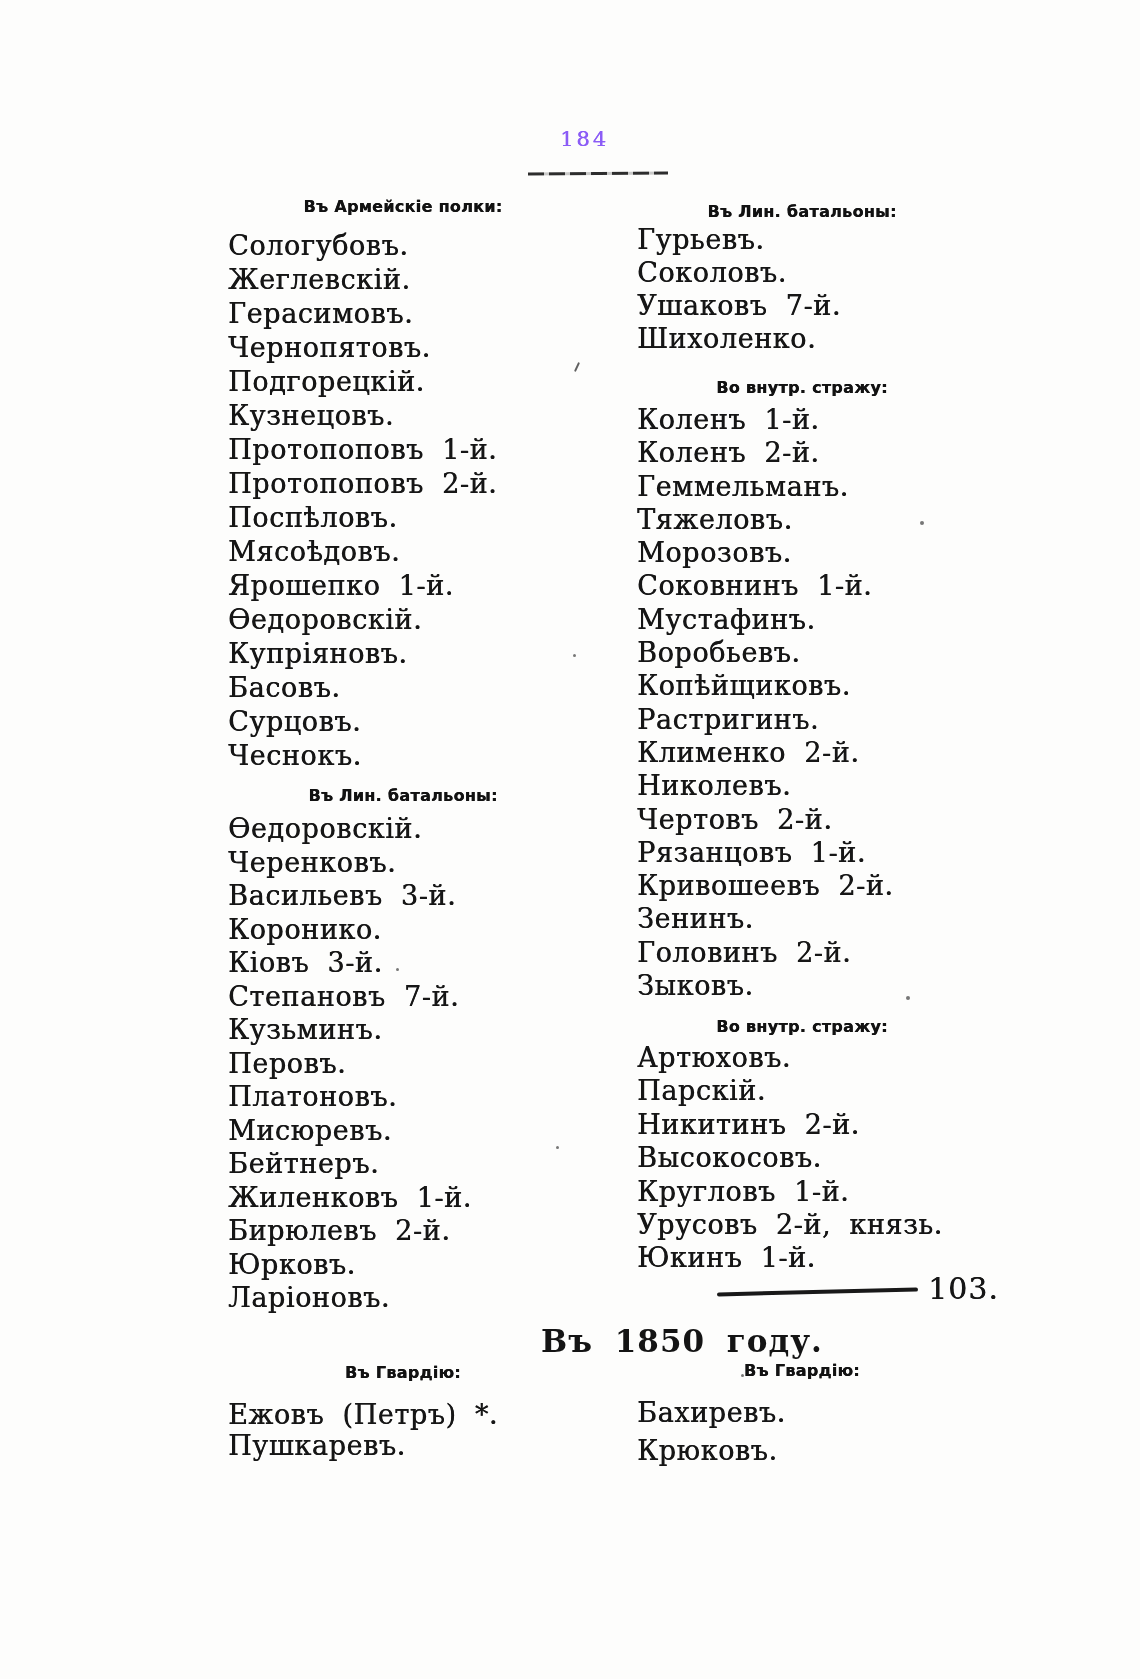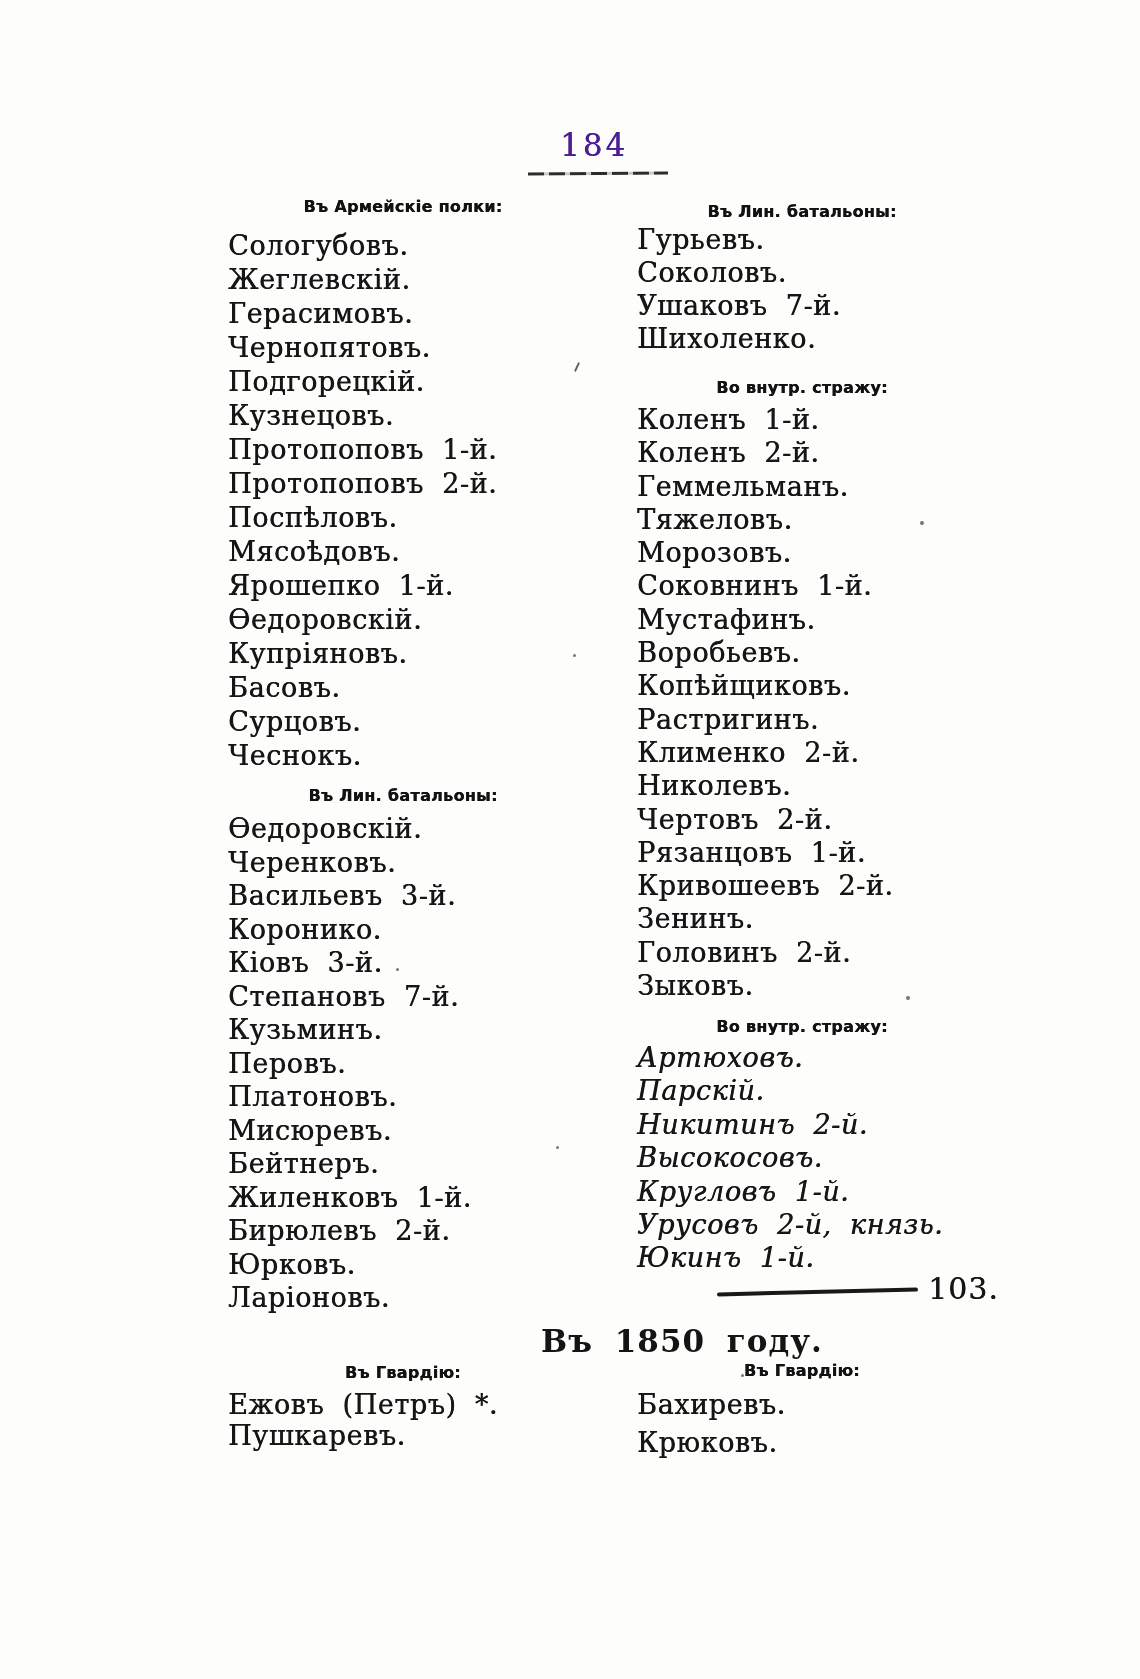"184" .page-number { color: #4c1d95 -> #8b5cf6; font-size: 31px -> 21px }
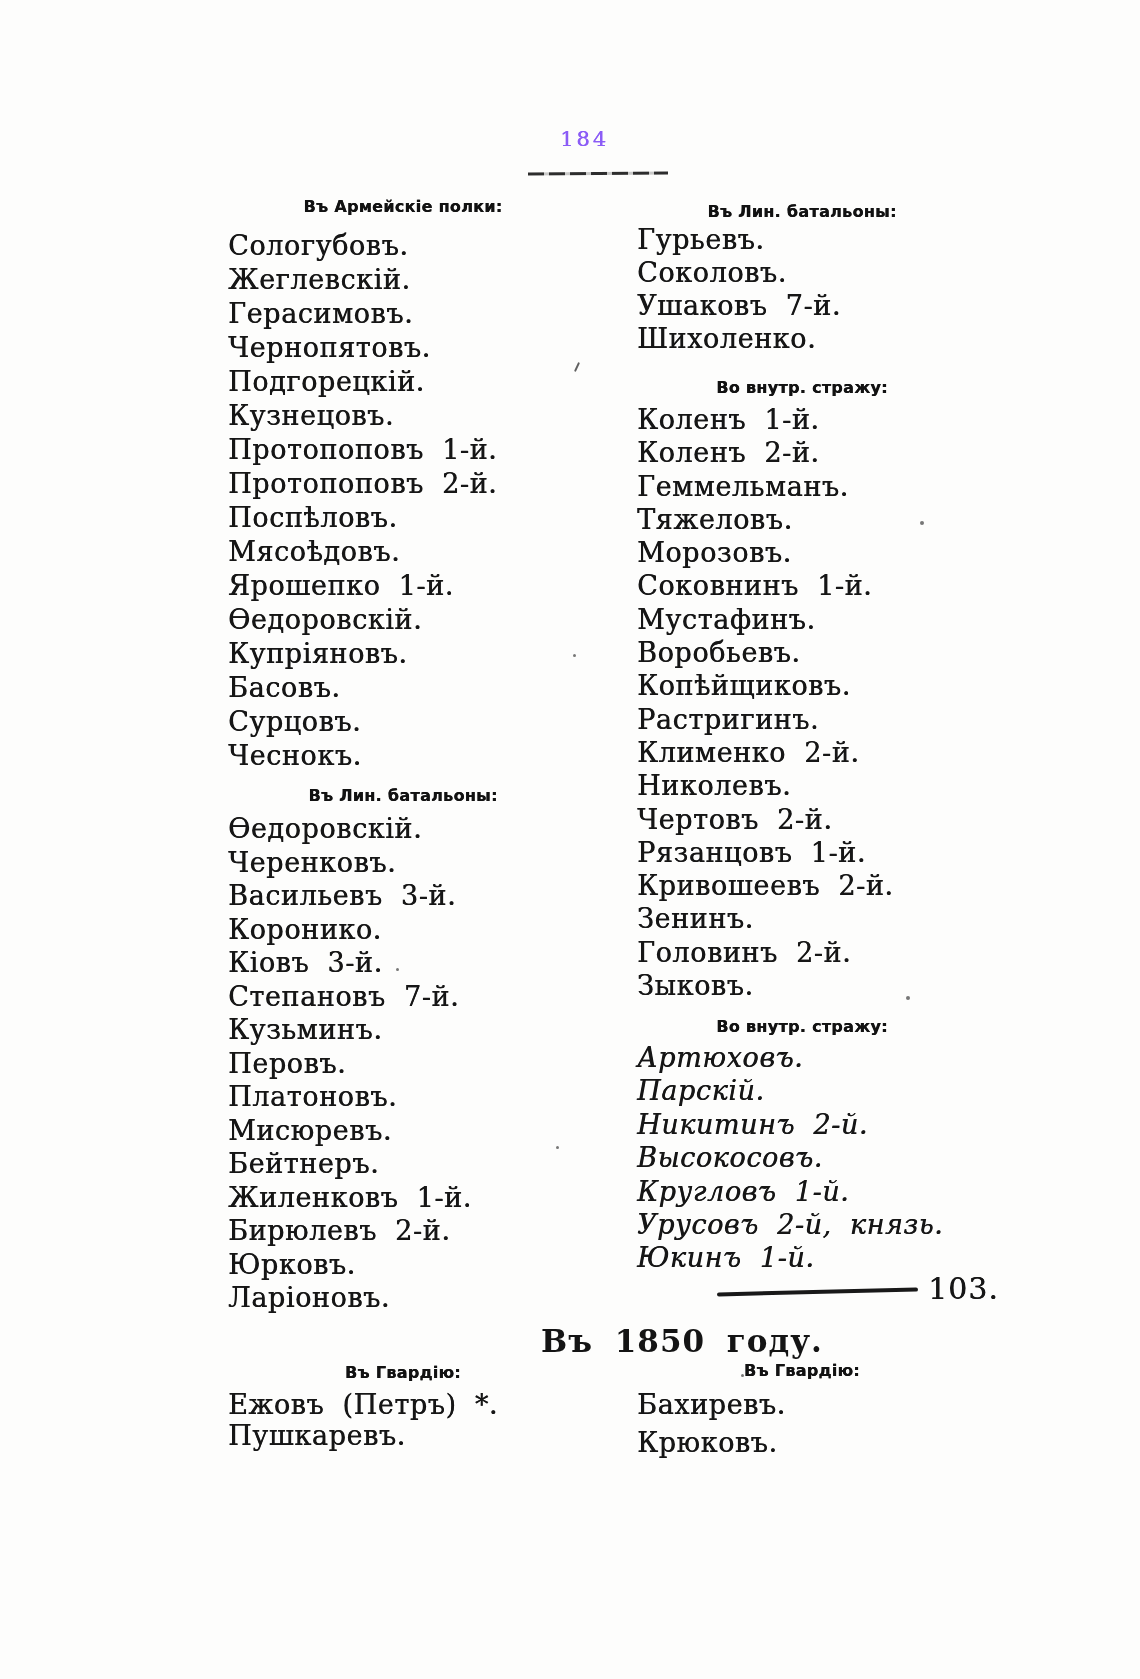"Артюховъ." #sec-right-int2 .name-list { font-style: italic -> none }
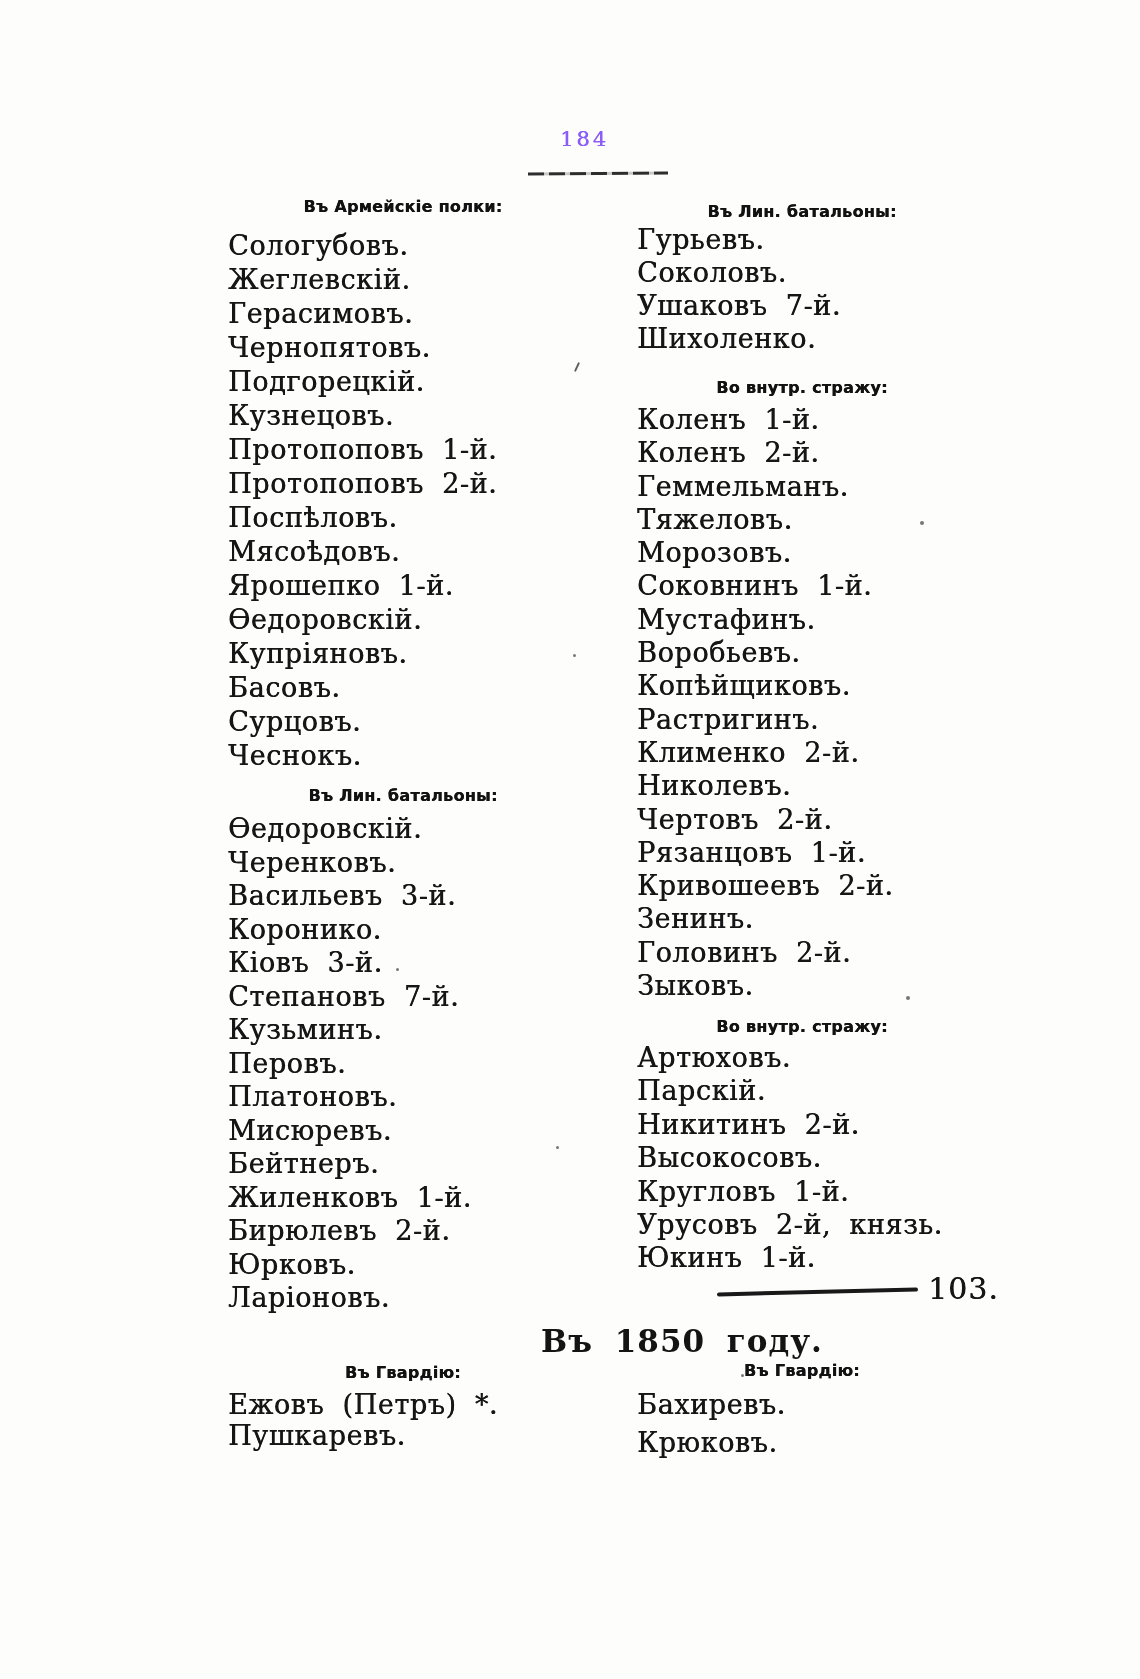"Ежовъ (Петръ) *." #sec-left-guard .name-list { margin-top: 6px -> 16px }
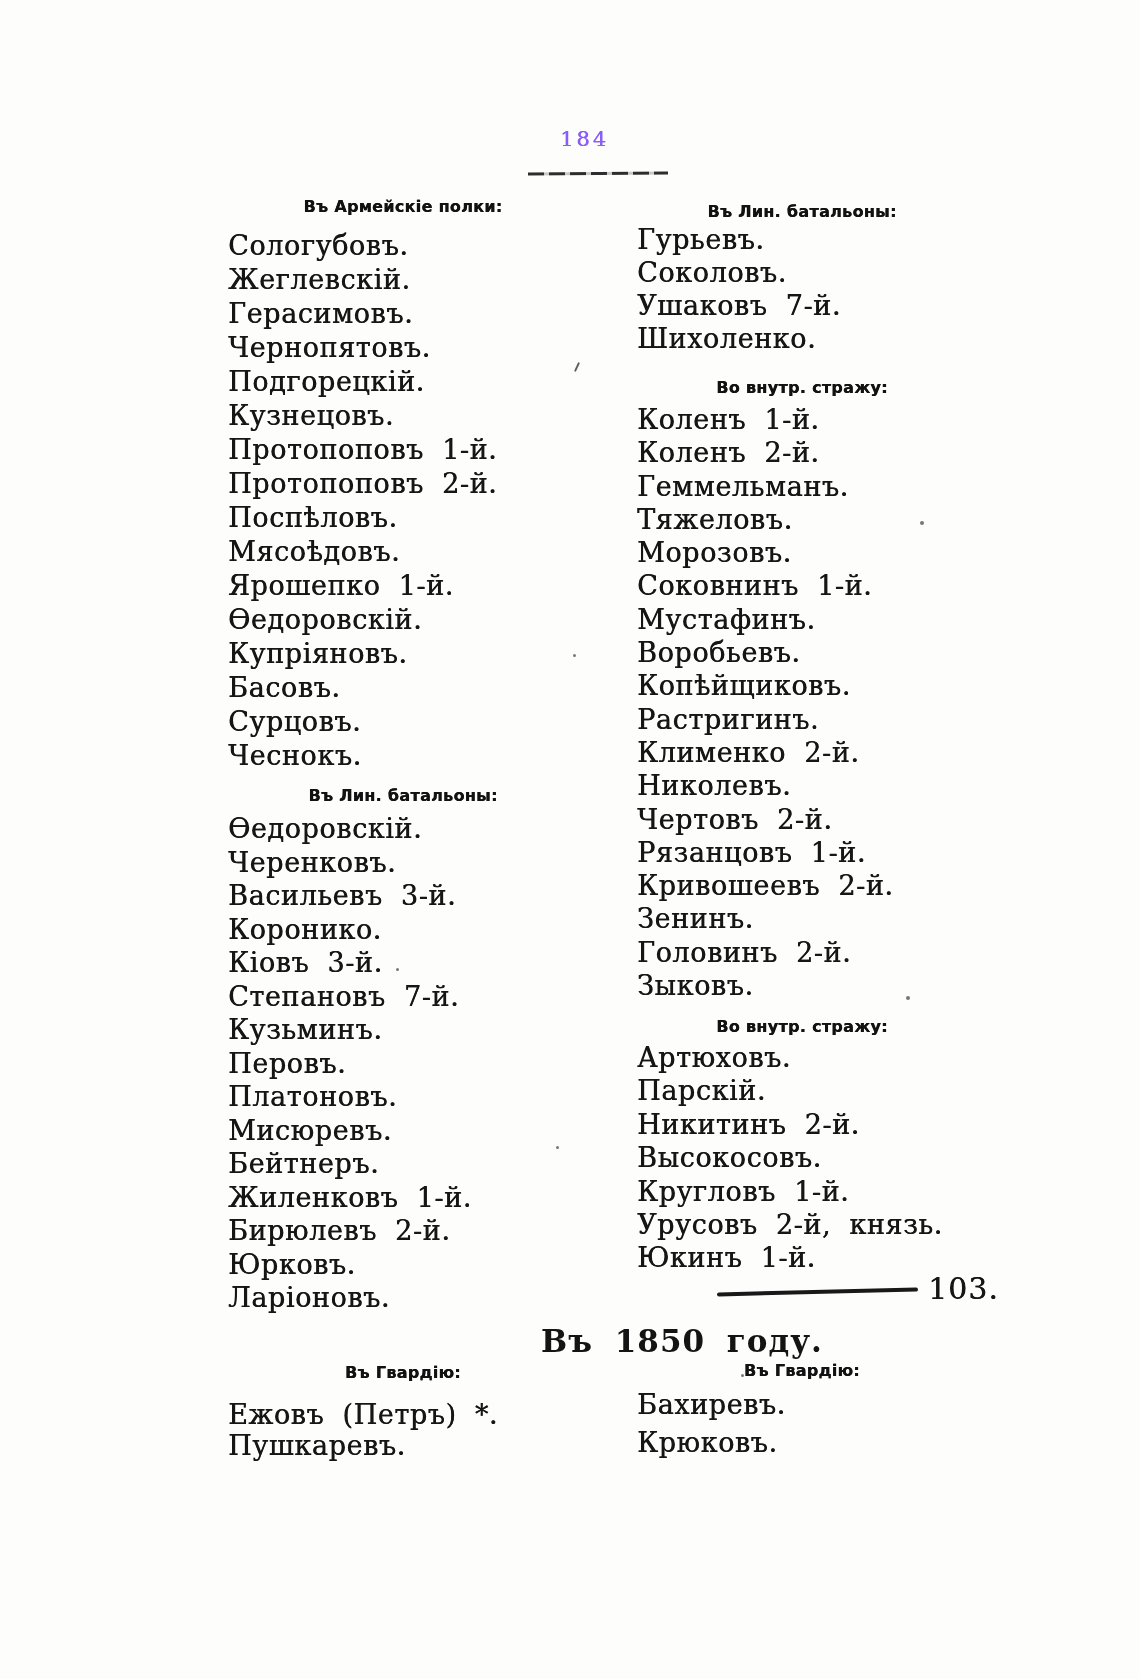"Бахиревъ." #sec-right-guard .name-list { margin-top: 5px -> 13px }
